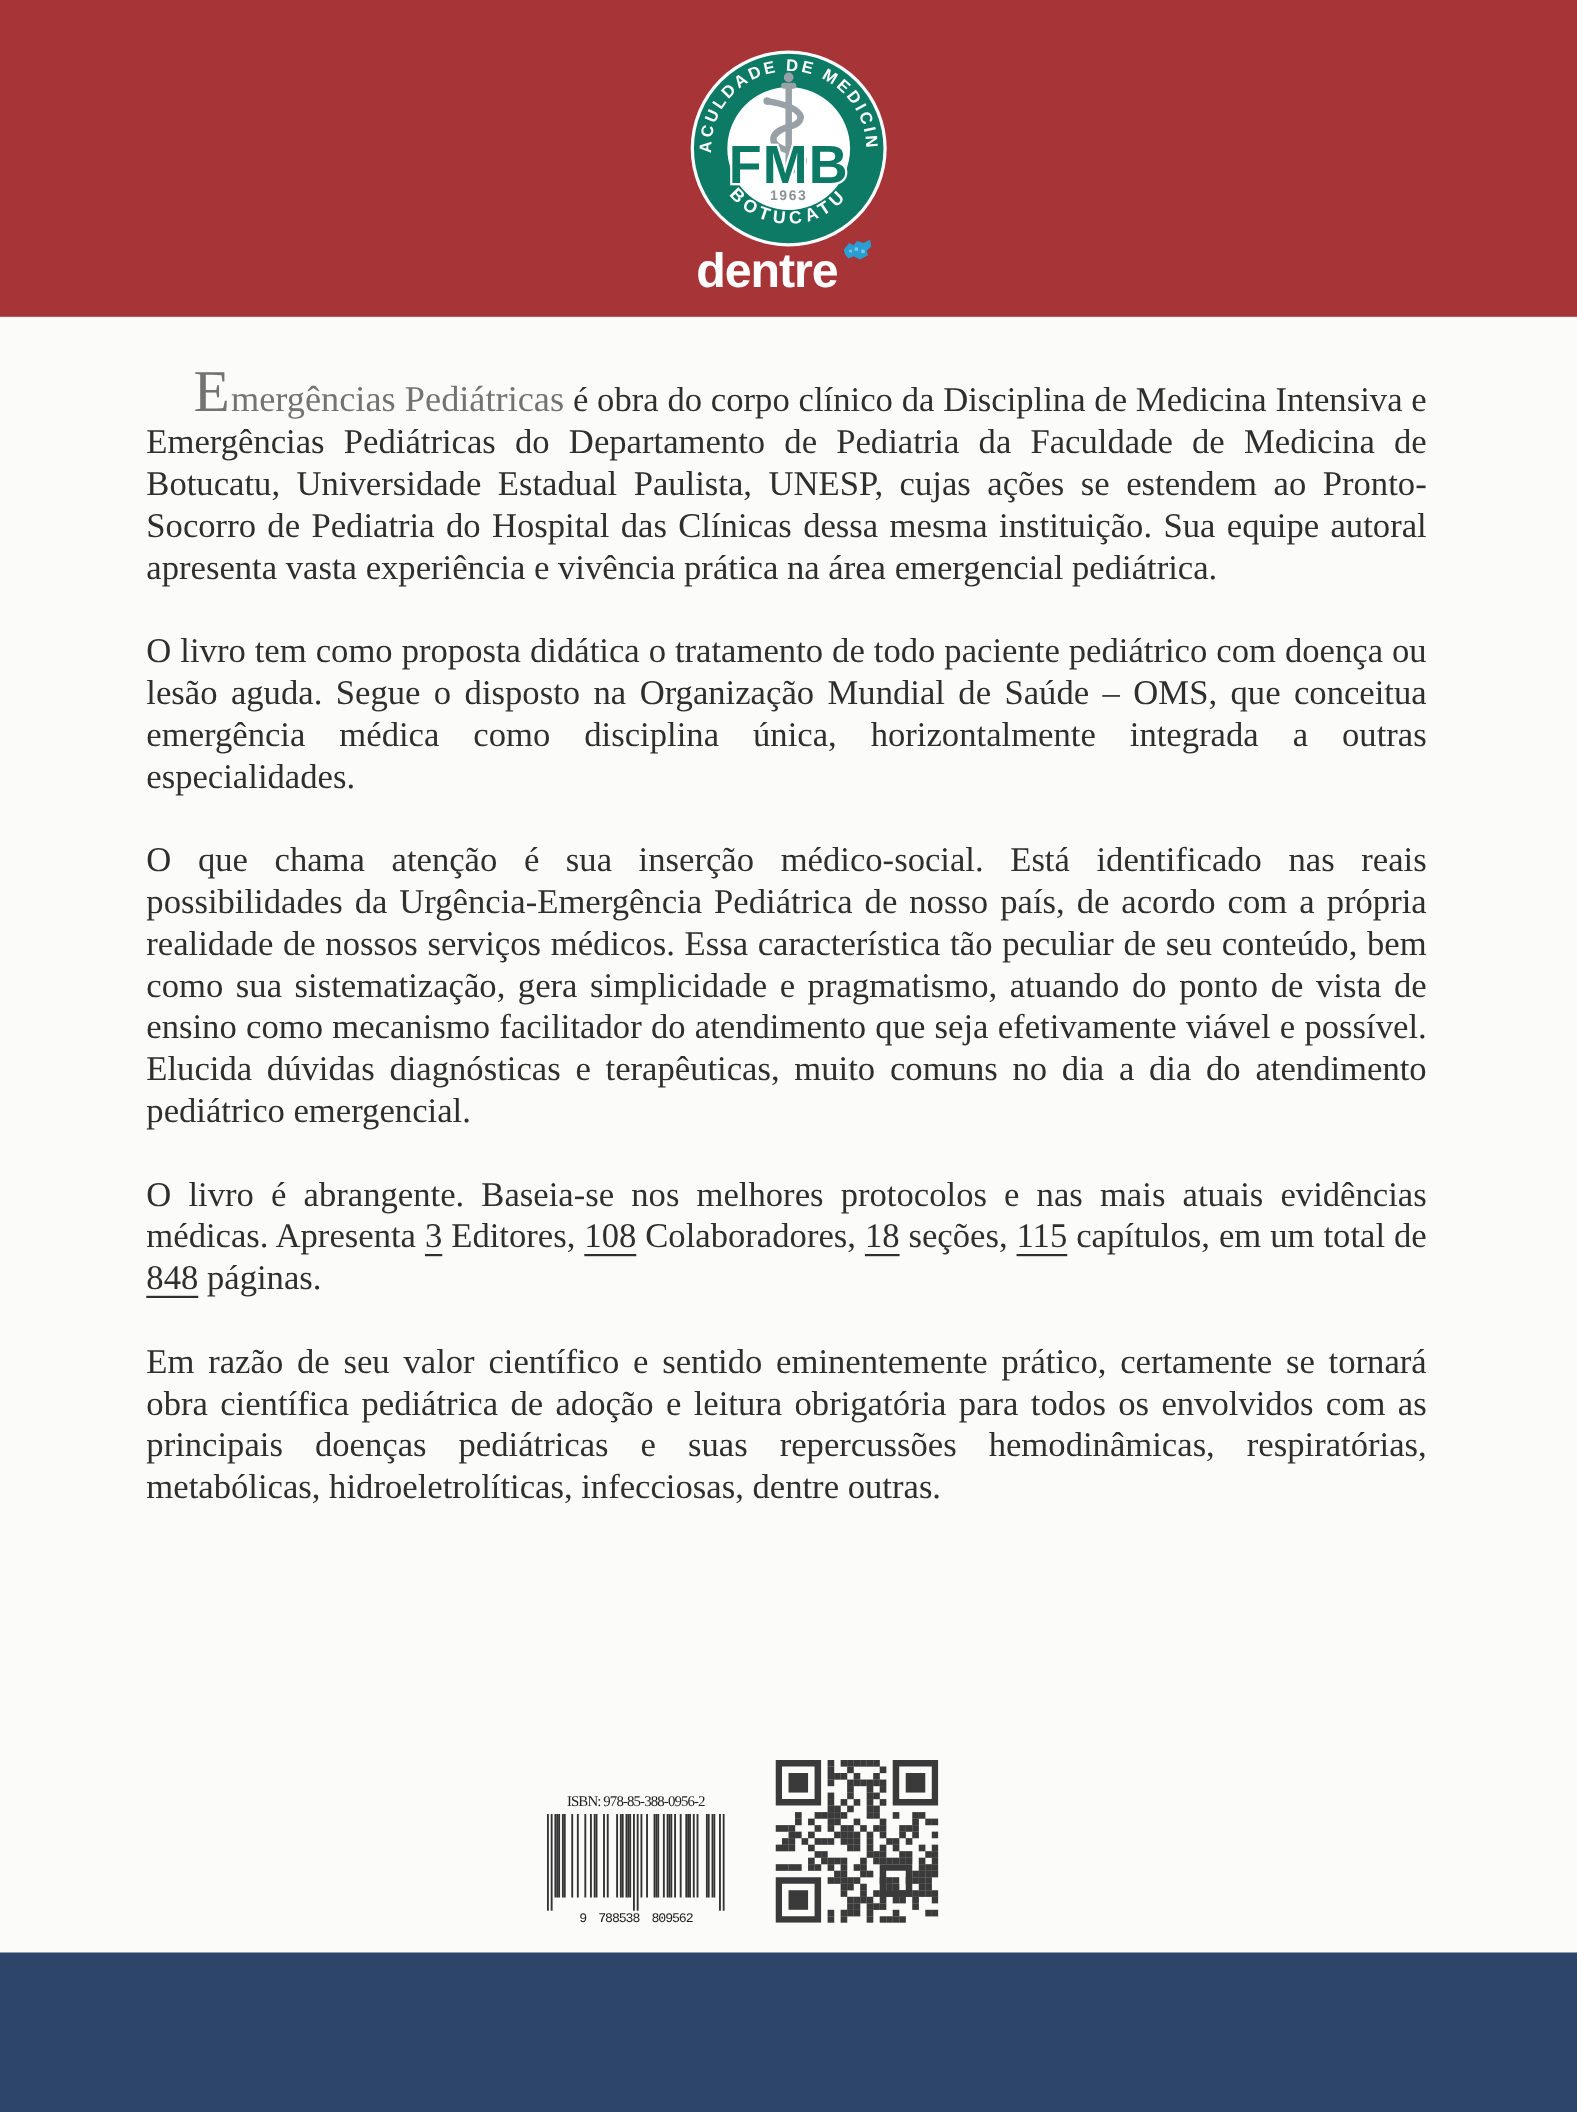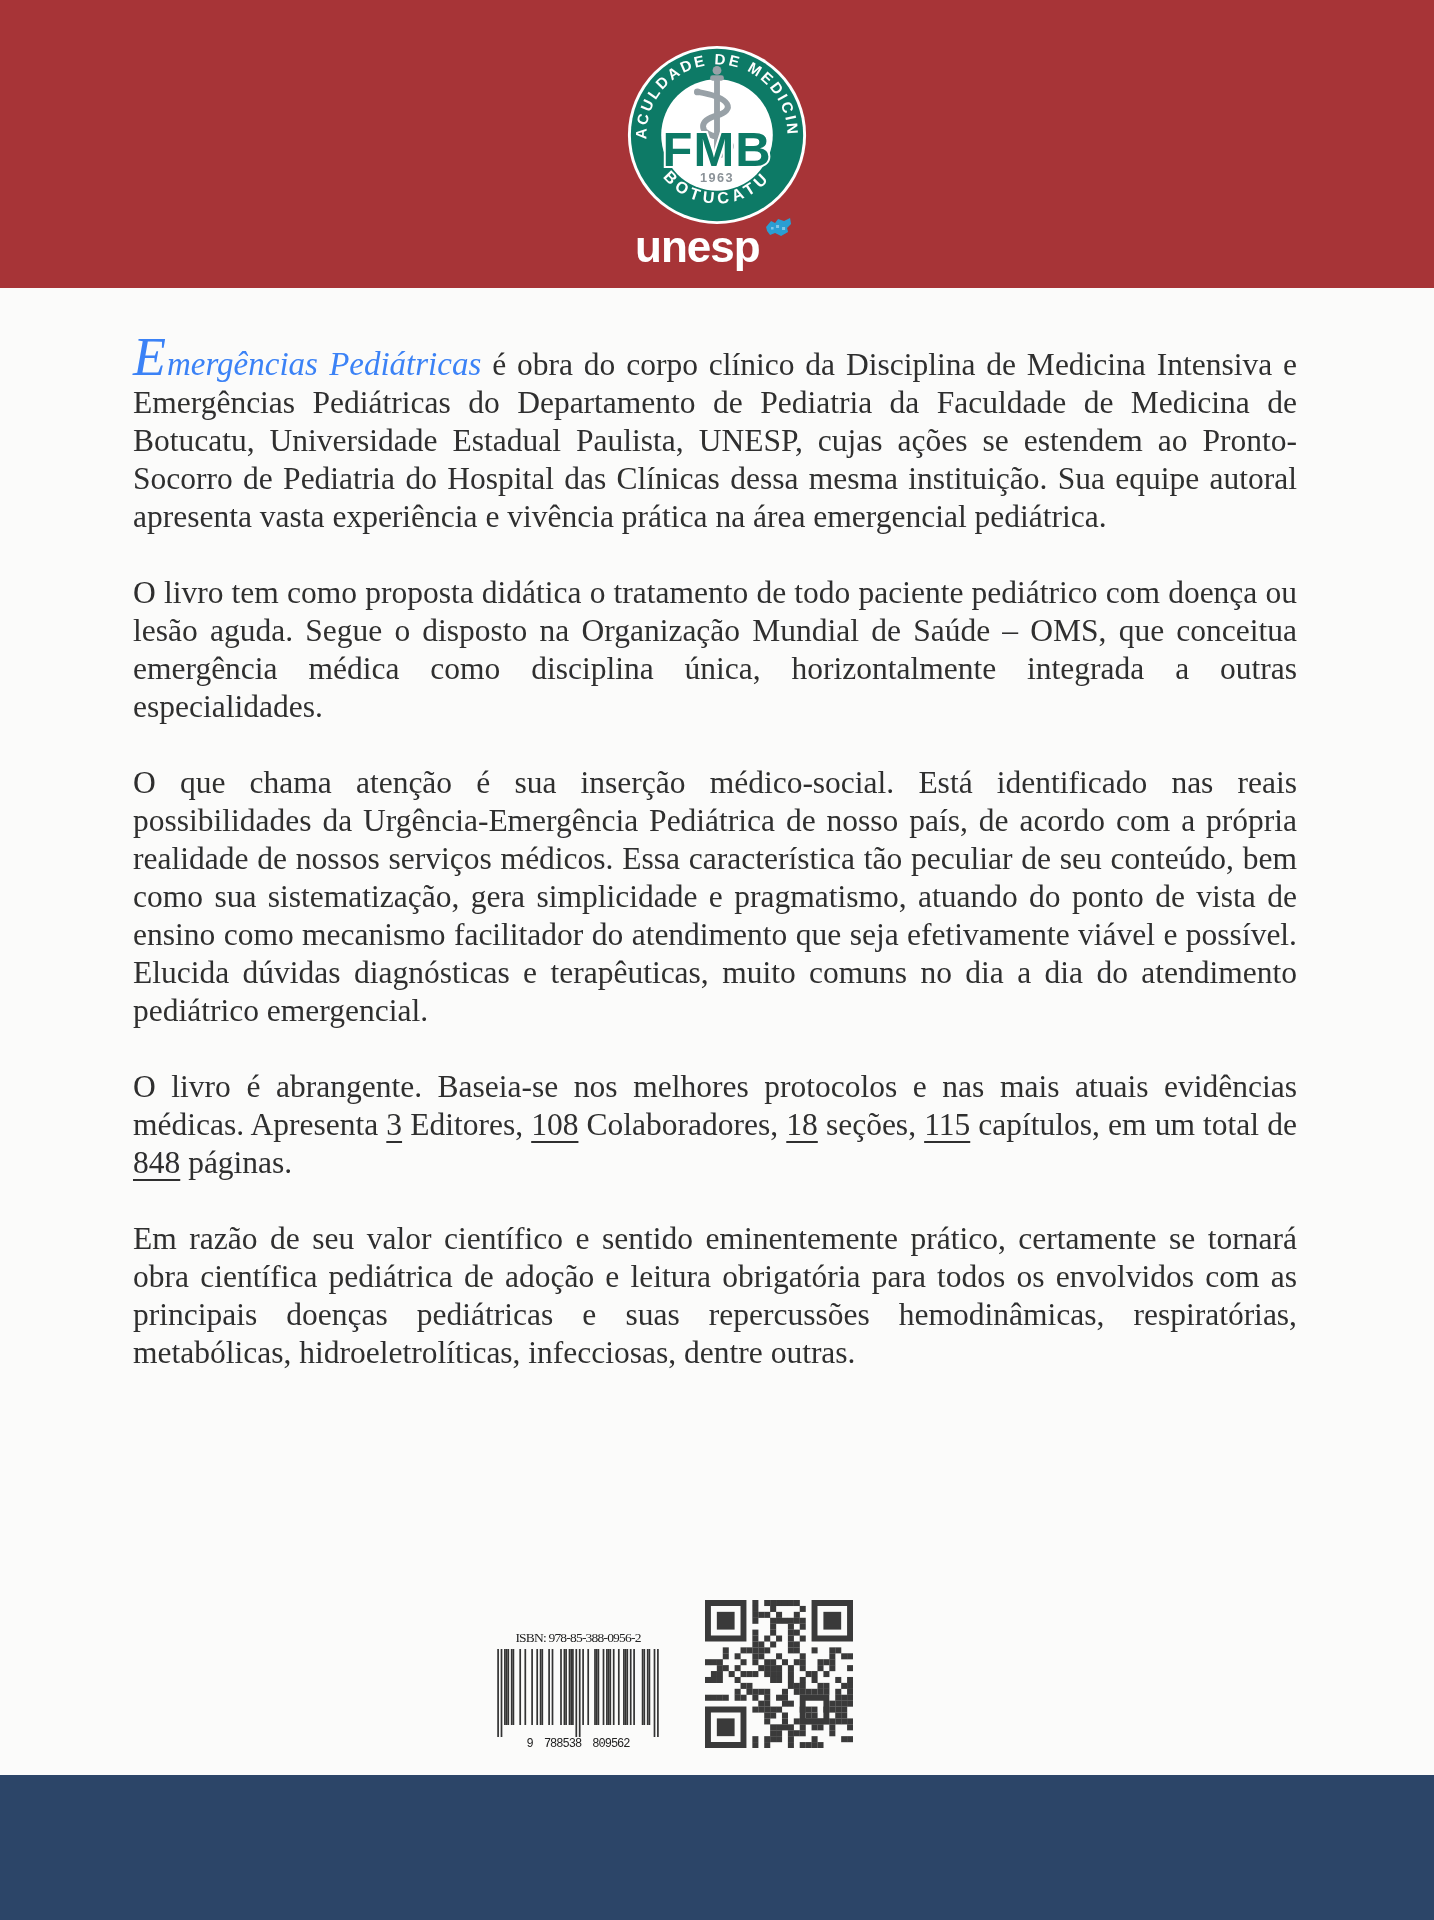"unesp" span.unesp-word { text: unesp -> dentre }
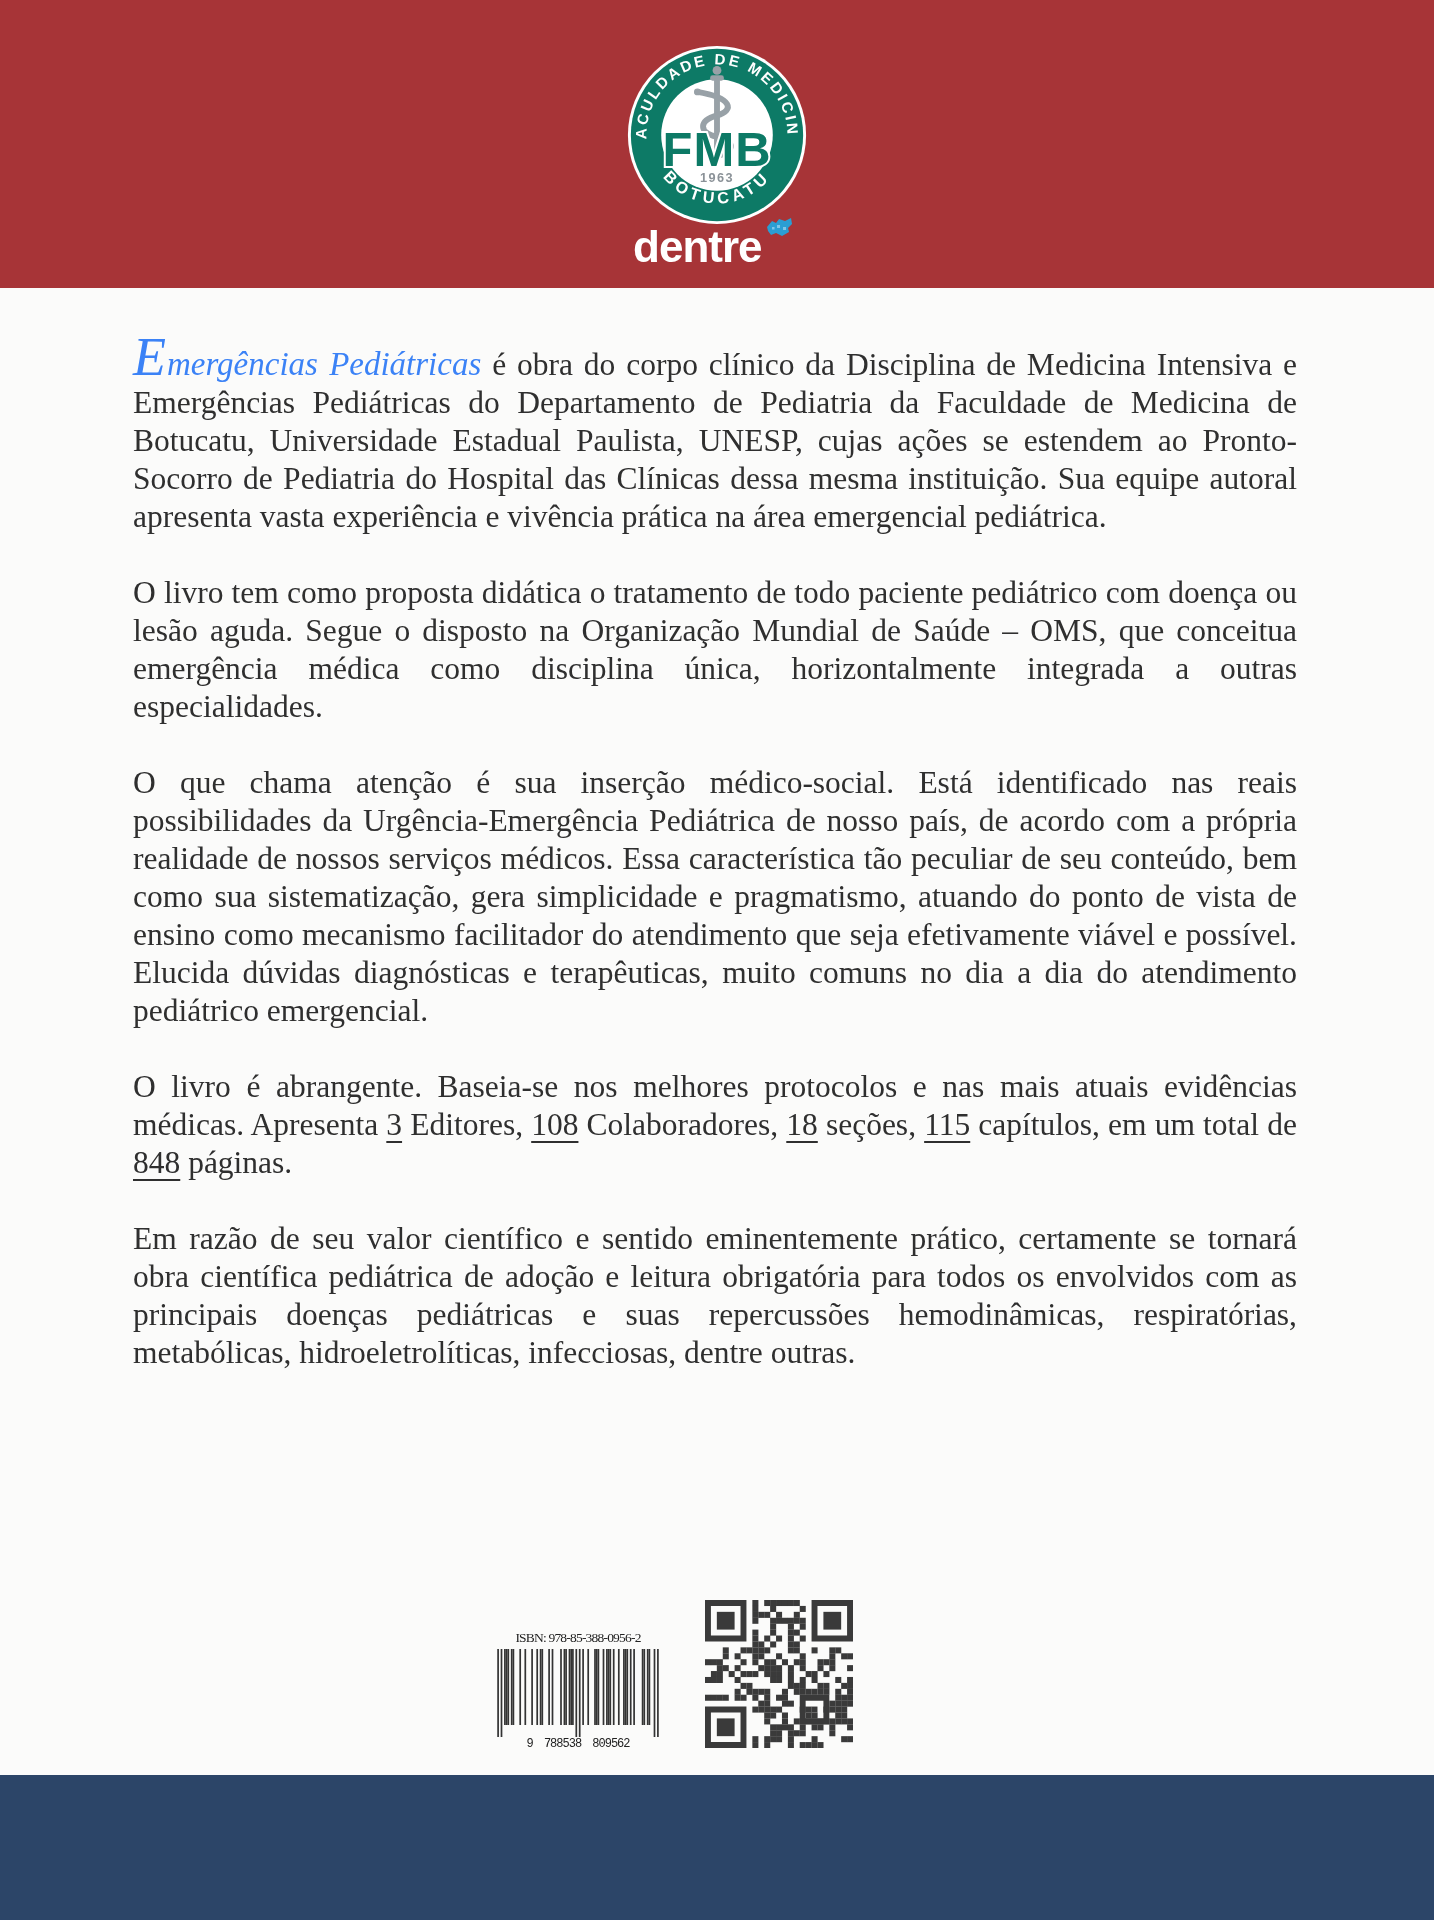"Emergências Pediátricas" .title-run { color: #3b82f6 -> #737373; font-style: italic -> none; margin-left: none -> 43px }
